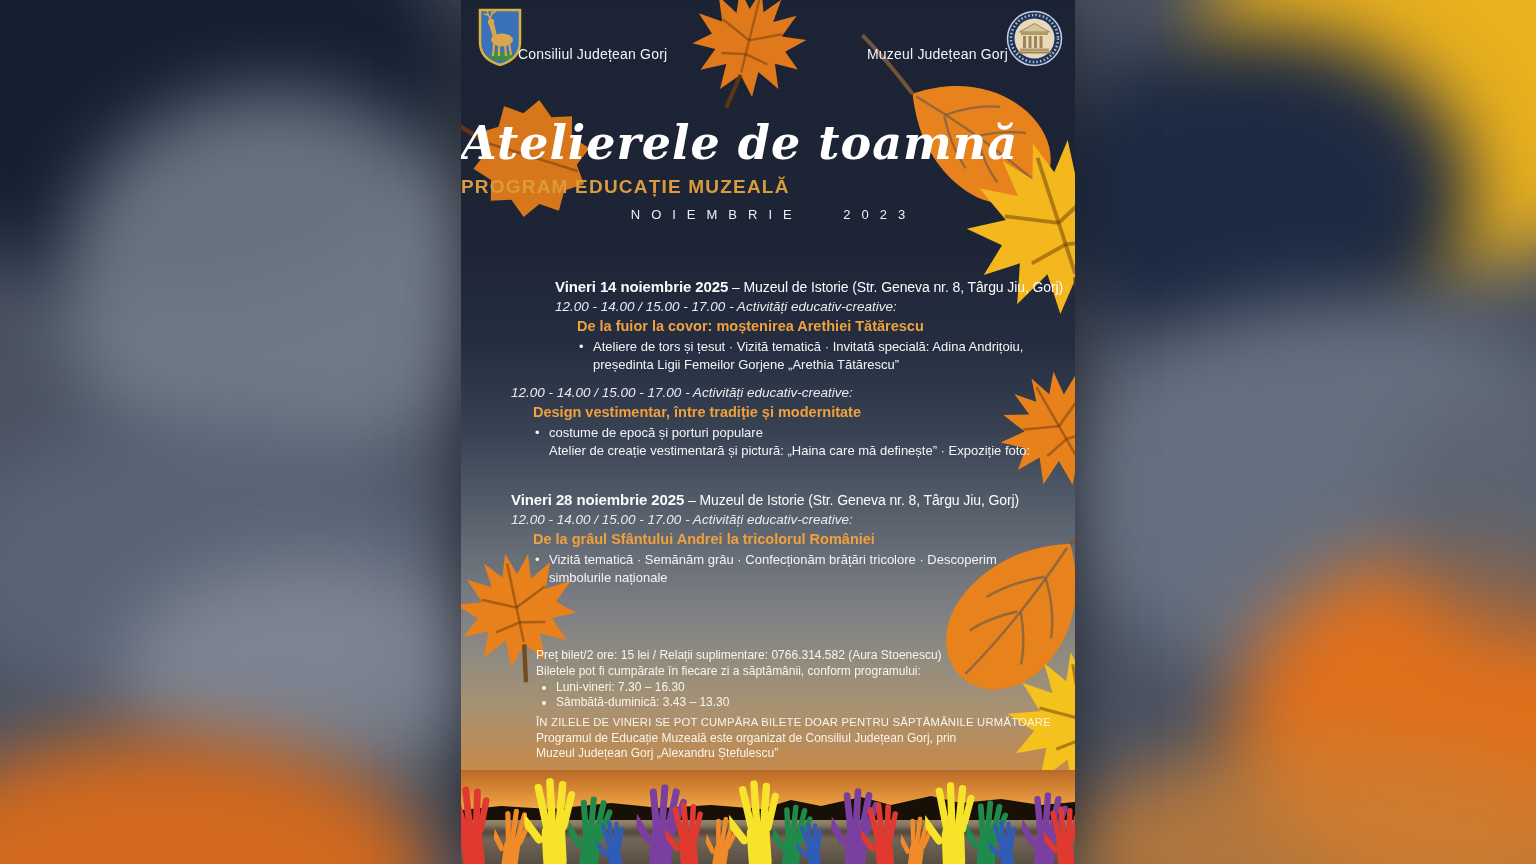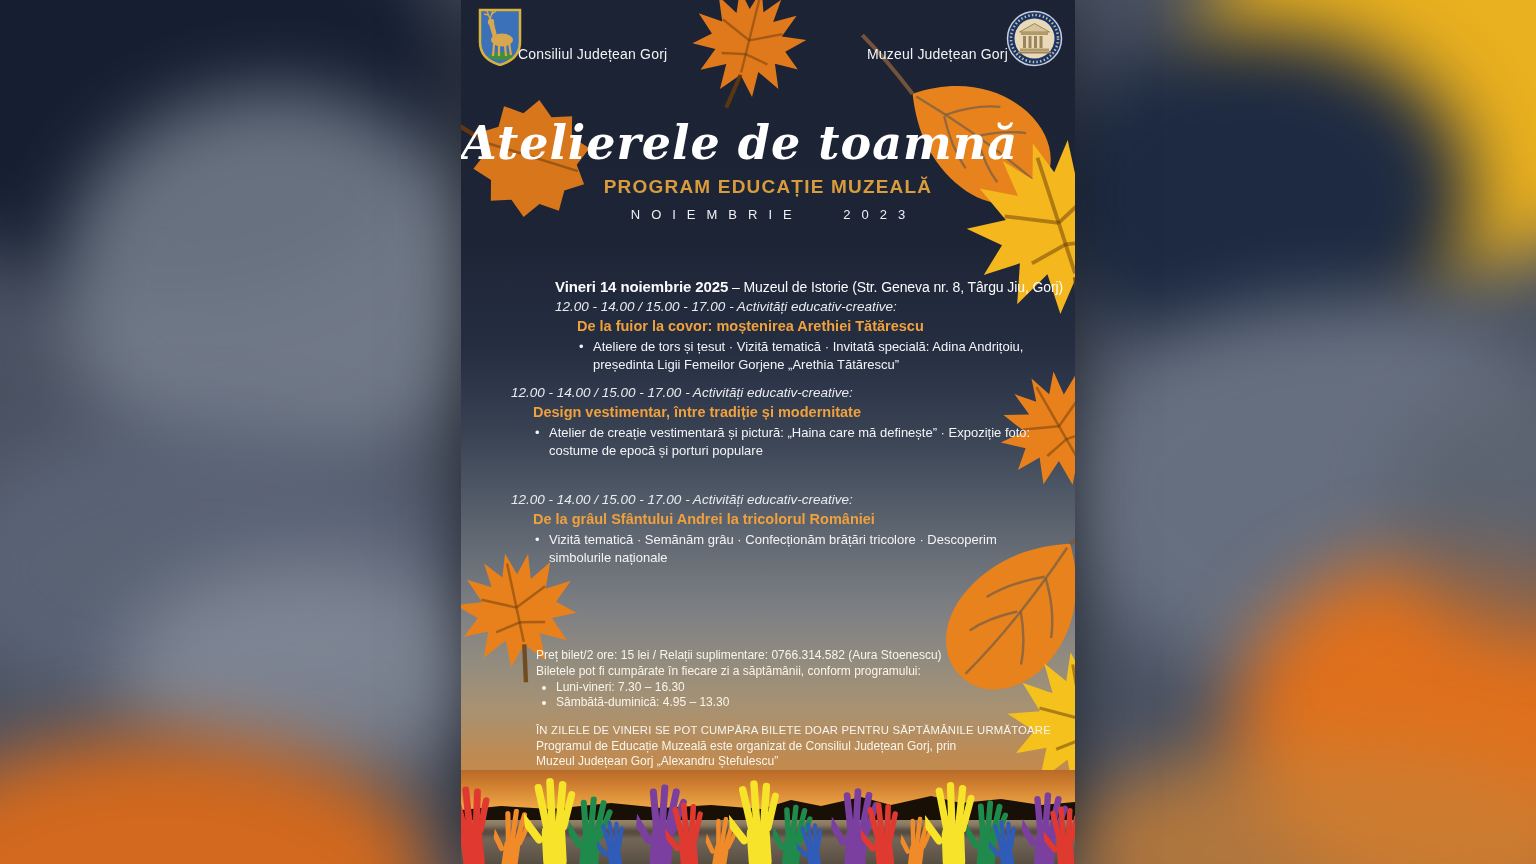"PROGRAM EDUCAȚIE MUZEALĂ" .subtitle { text-align: center -> left }
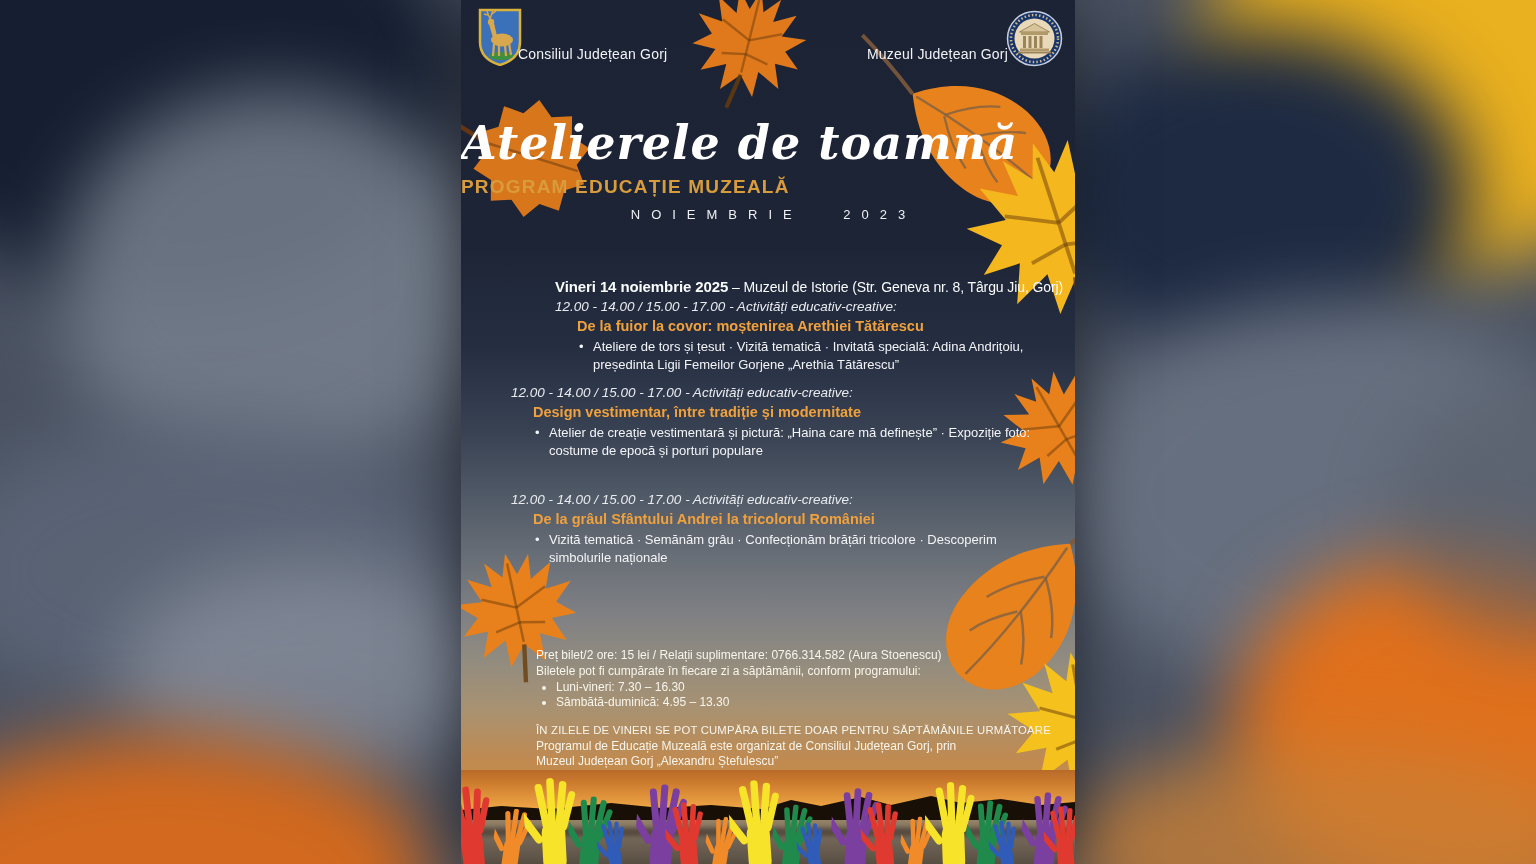"Atelier de creație vestimentară și" div { order: before "costume de epocă și porturi" -> after "costume de epocă și porturi" }
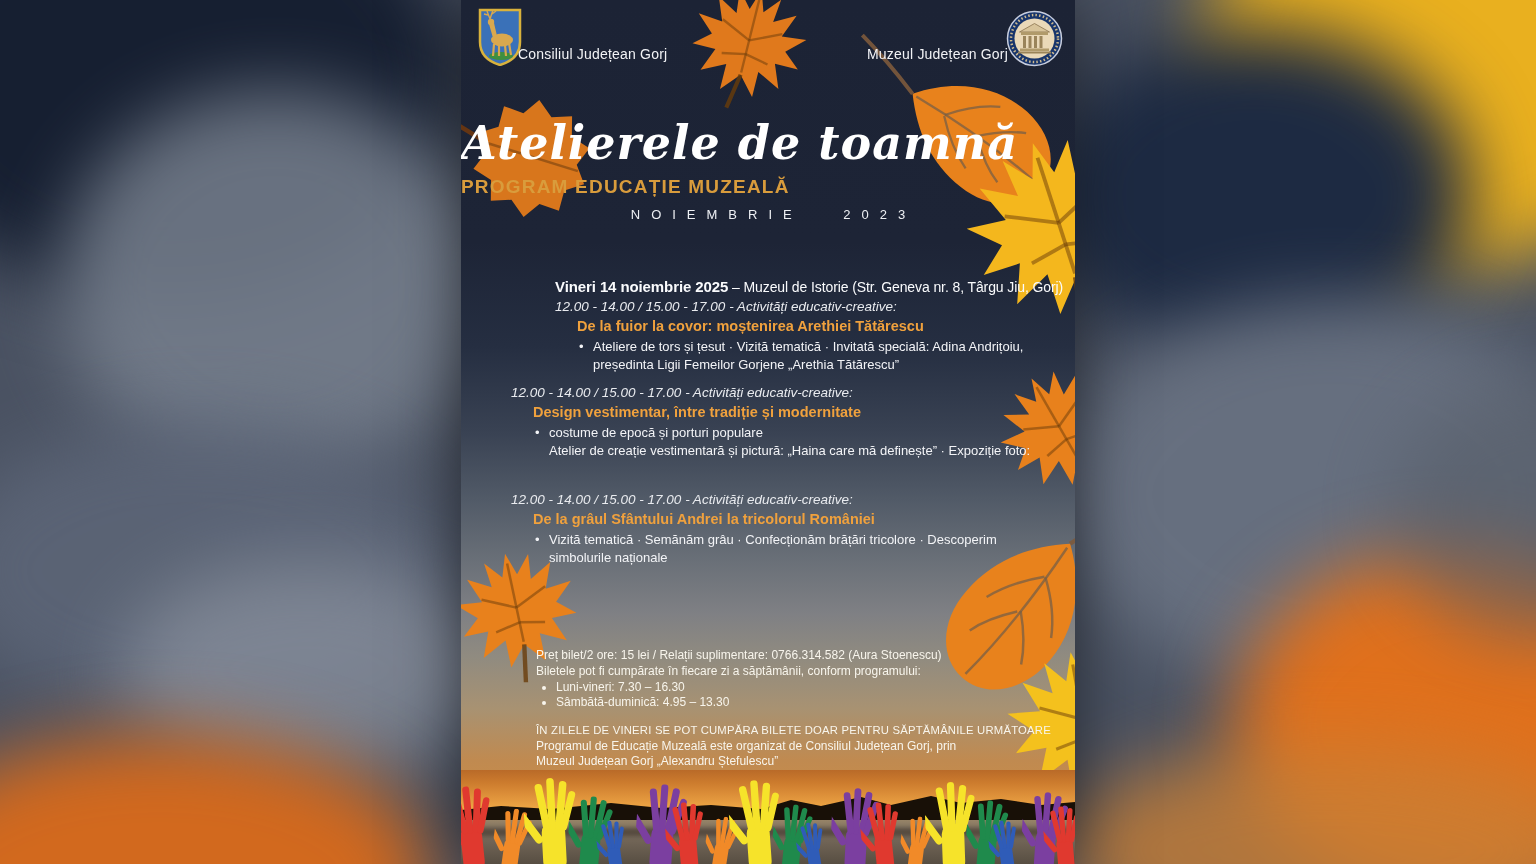"Vineri 28 noiembrie 2025 –" div.ev-head { html: none -> <div> <b>Vineri 28 noiembrie 2025</b> <span>– Muzeul de Istorie (Str. Geneva nr. 8, Târgu Jiu, Gorj)</span> </div> }
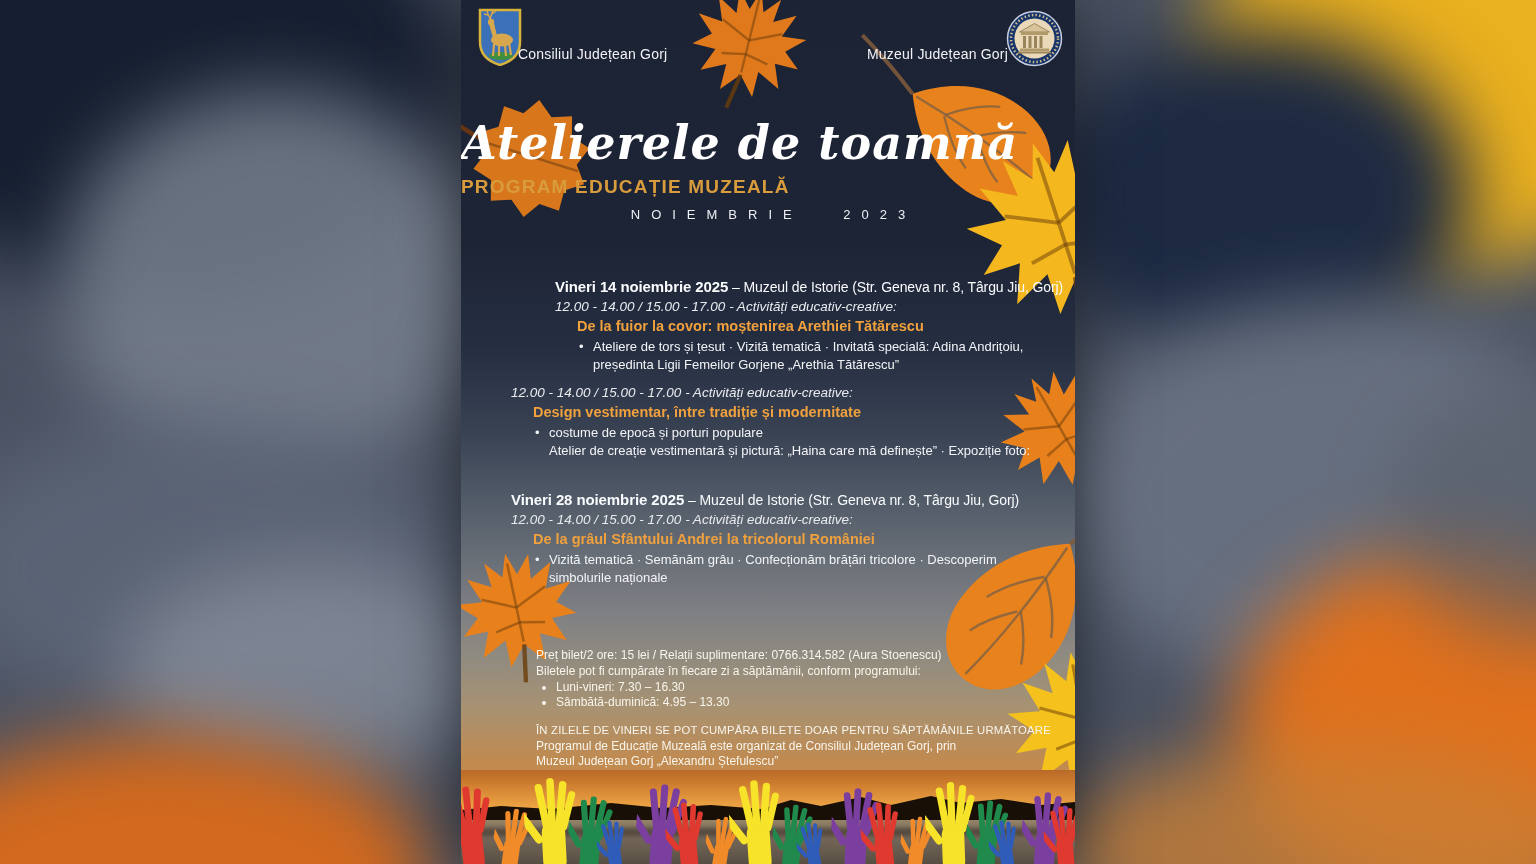"Luni-vineri: 7.30 – 16.30" .ft-list { margin: 1px 0 13px 0 -> 1px 0 5px 0 }
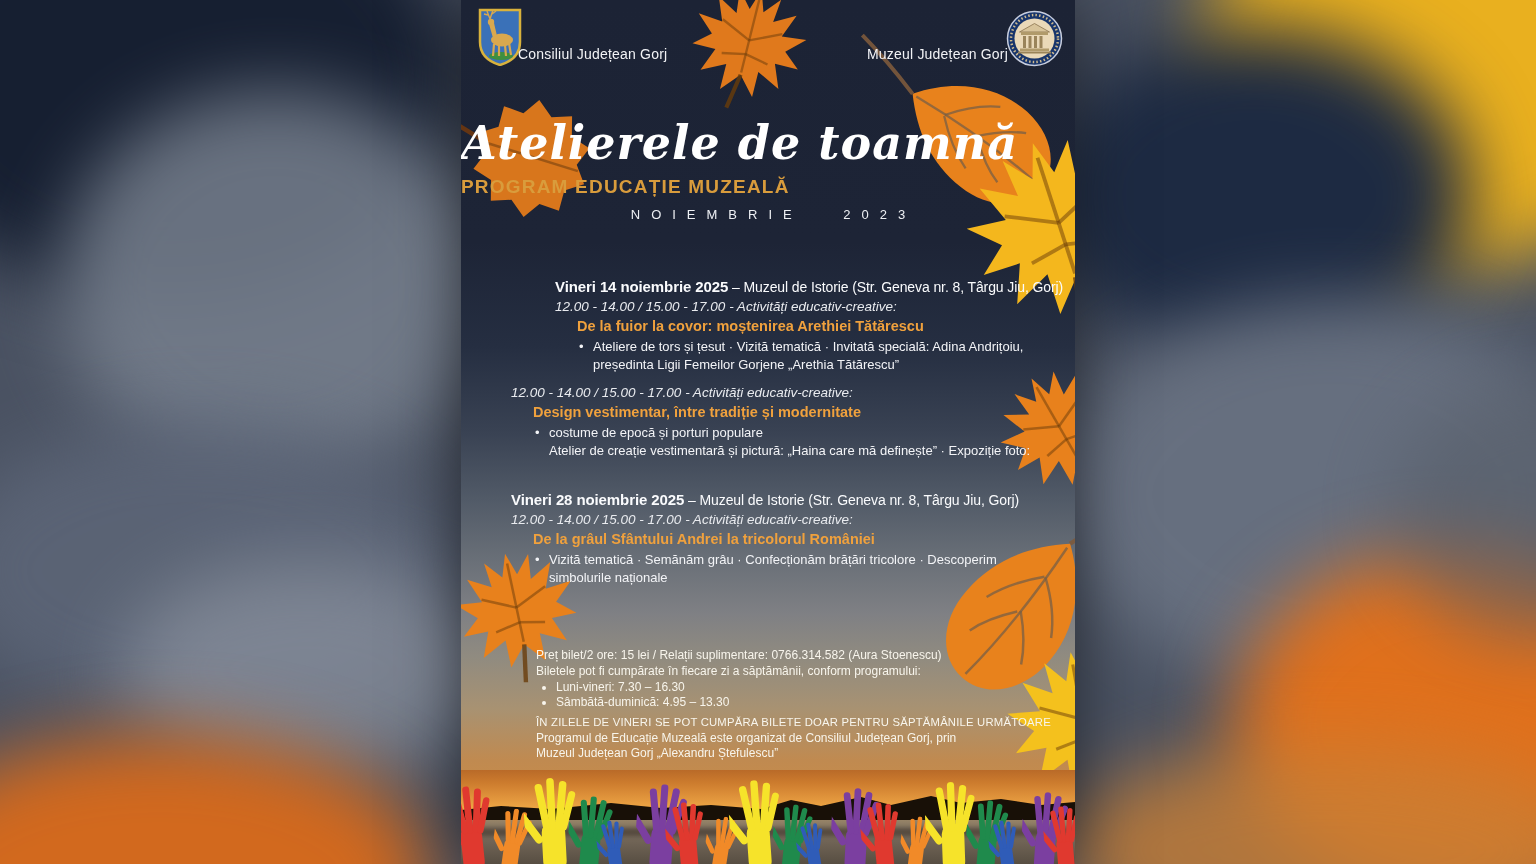"Sâmbătă-duminică: 4.95 – 13.30" li { text: 4.95 -> 3.43 }
